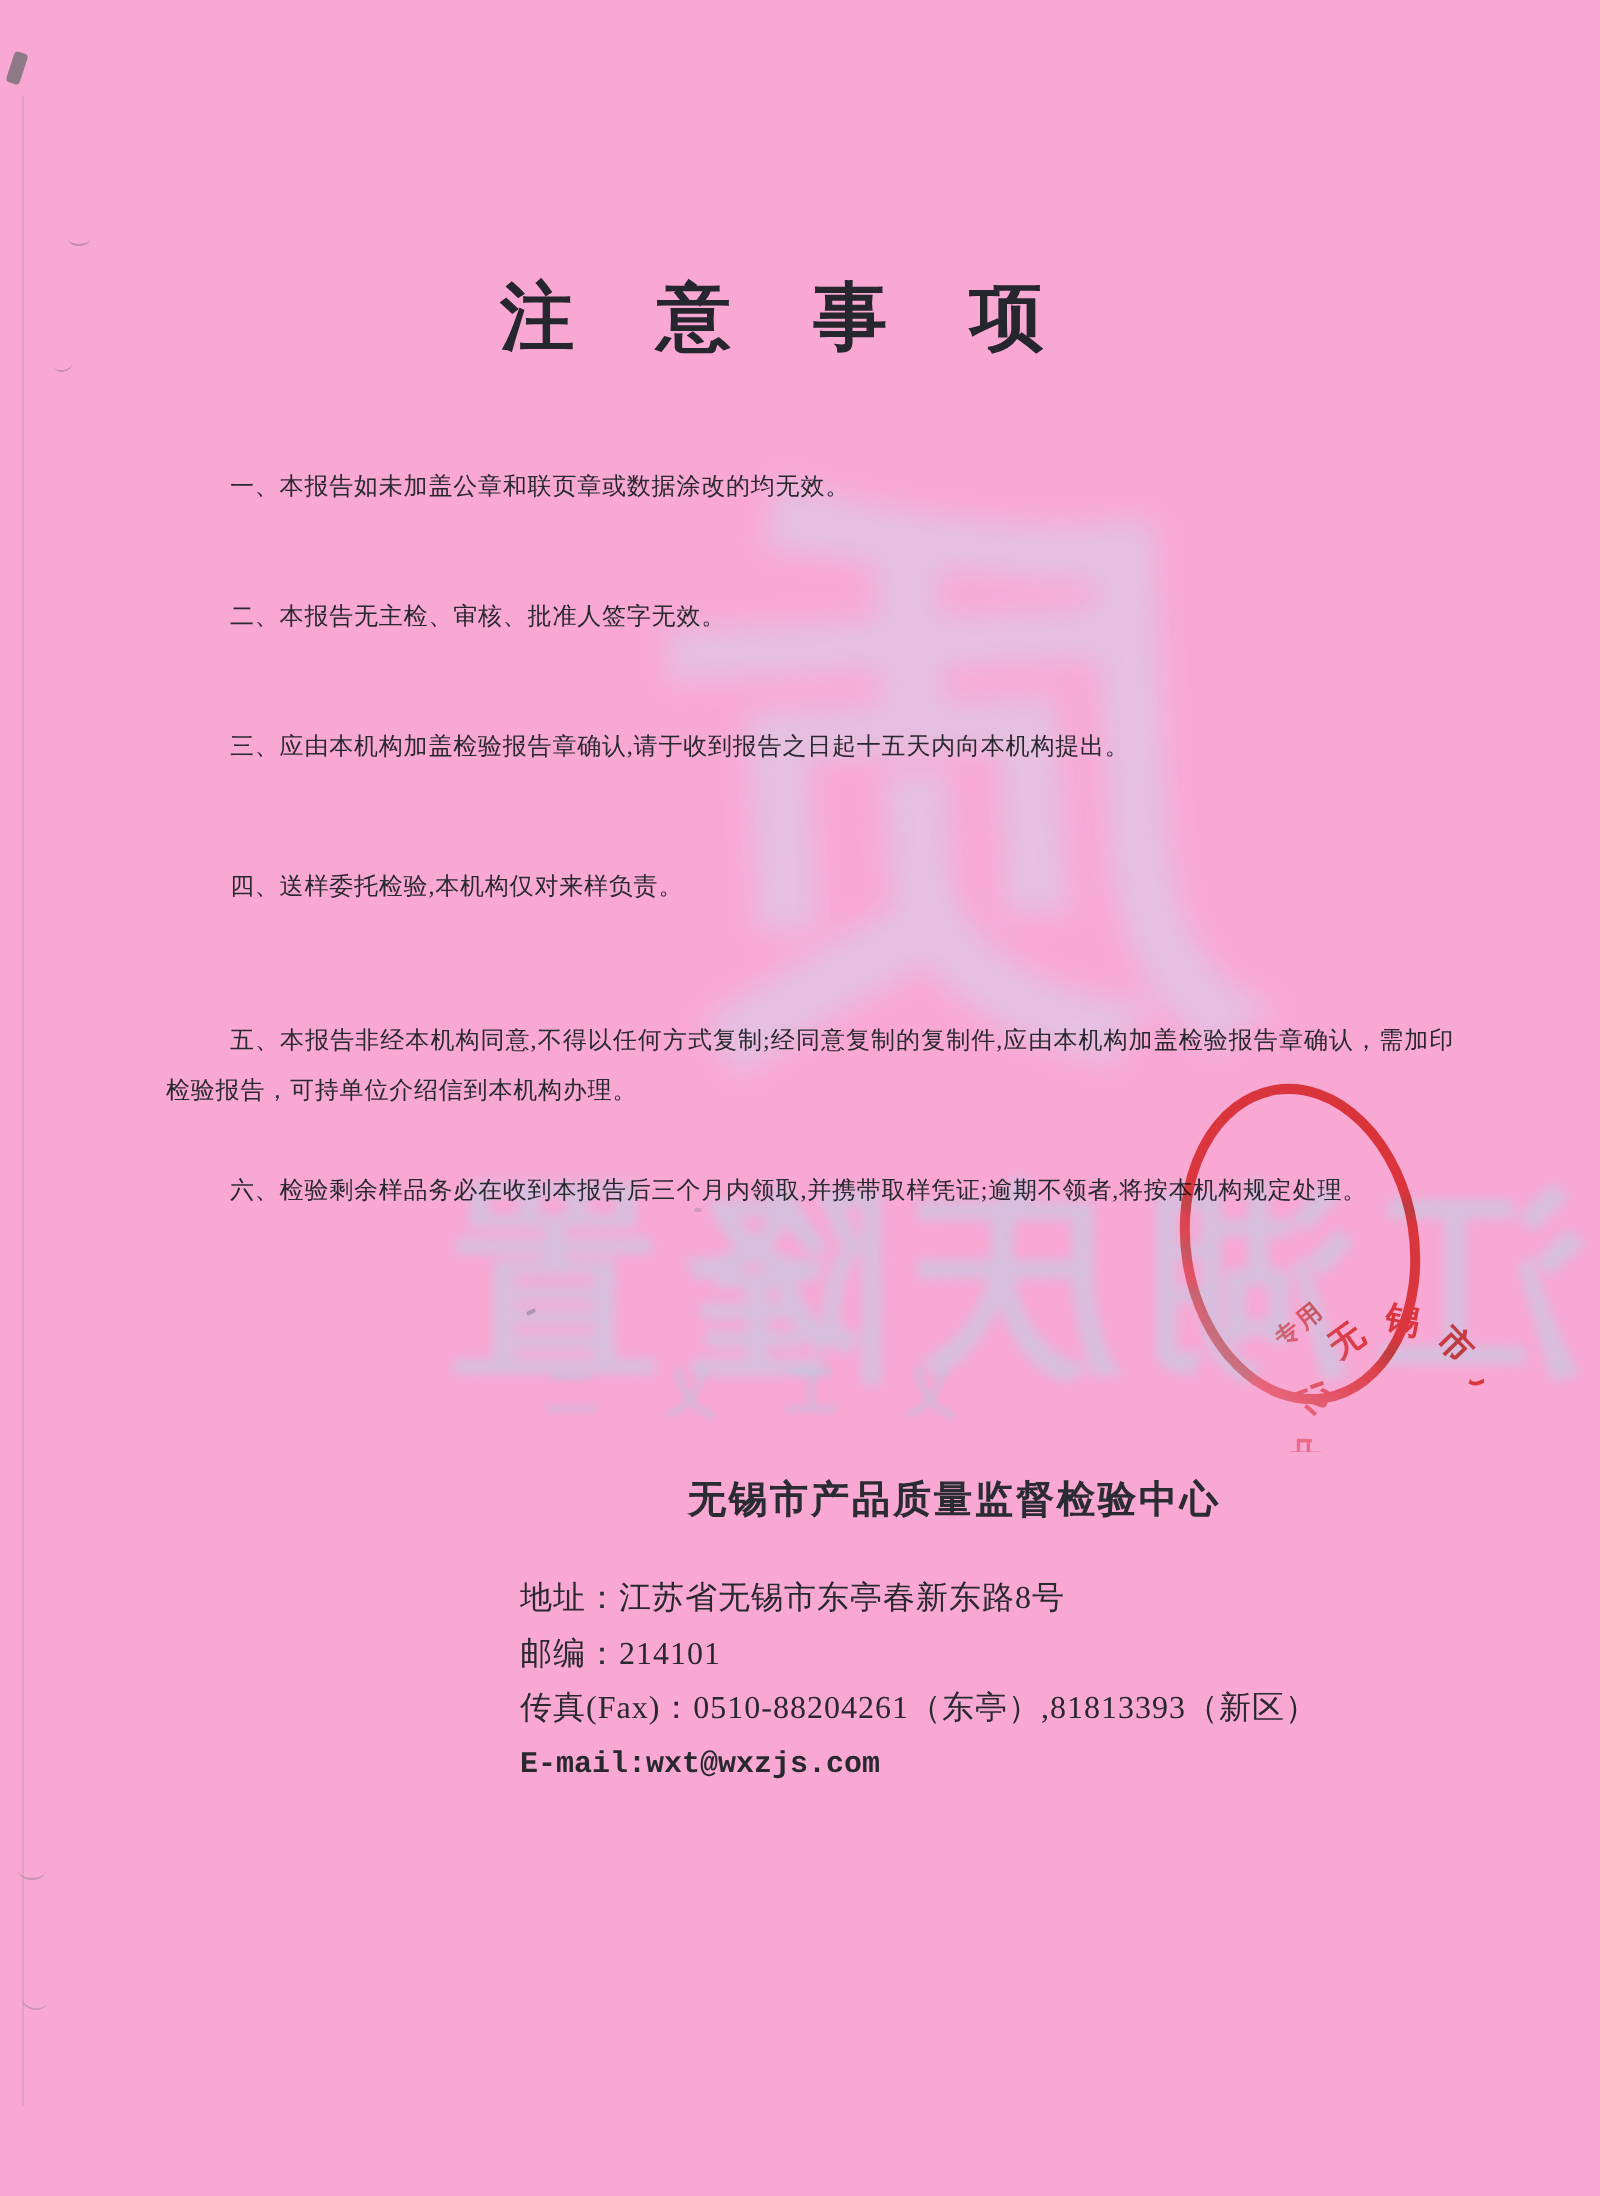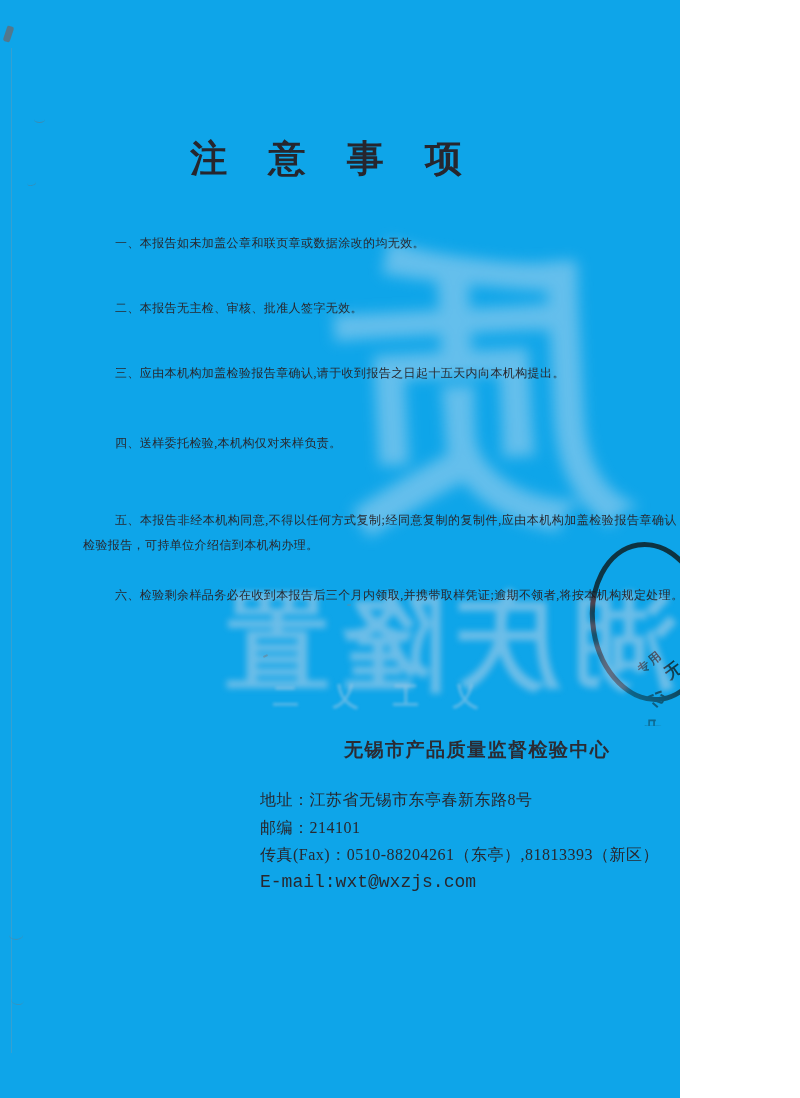"注 意 事 项" .page { background: #0ea5e9 -> #f9a8d4; width: 680px -> 800px }
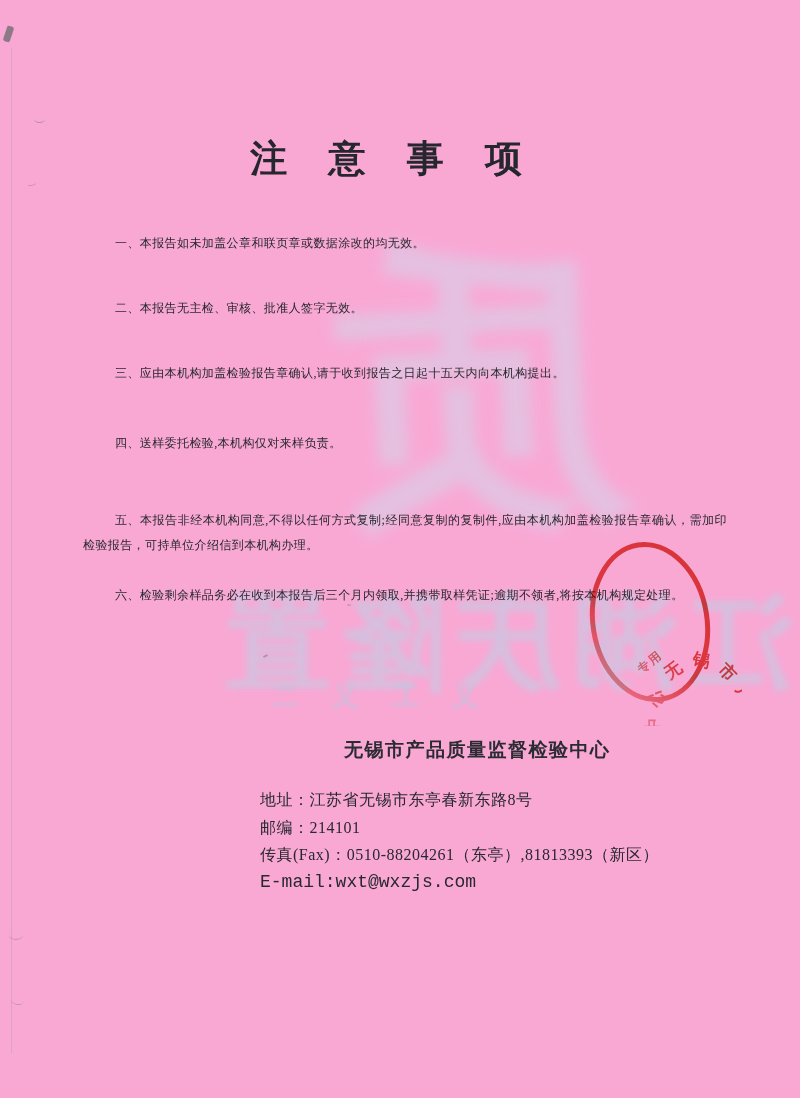"E-mail:wxt@wxzjs.com" .contact .email { font-size: 18px -> 15px; font-weight: none -> bold }
